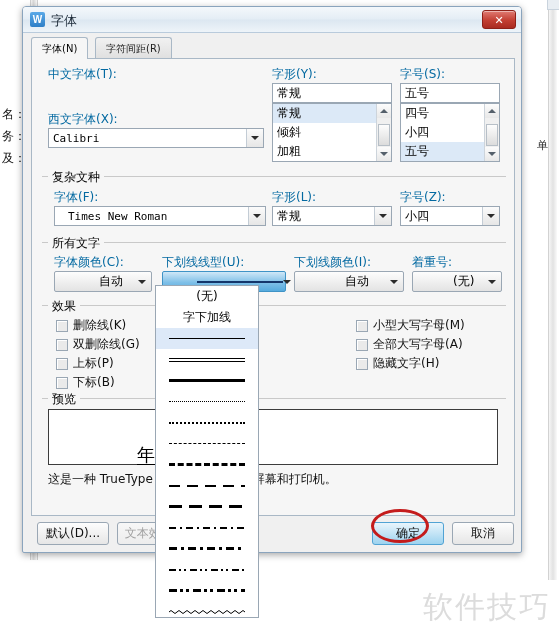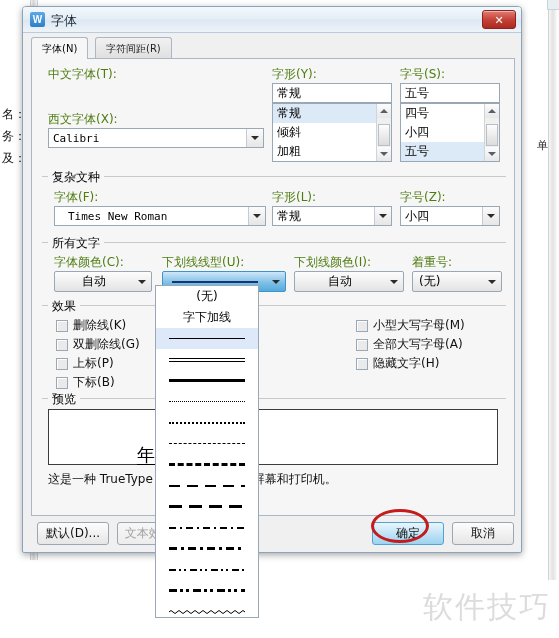"中文字体(T):" .flabel { color: #4d7c0f -> #0369a1 }
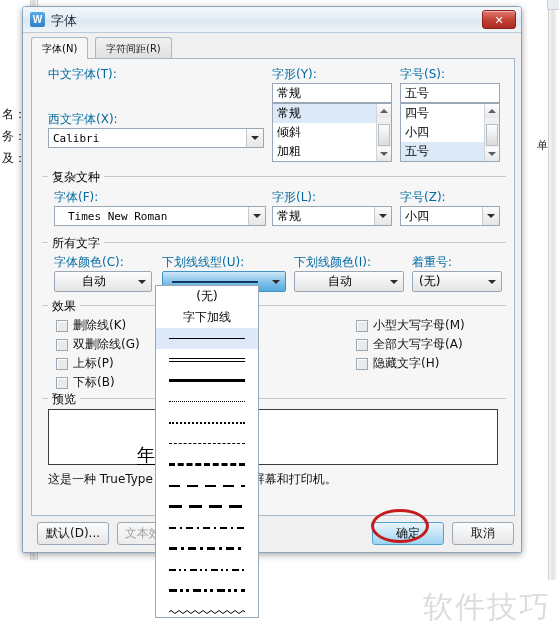"自动" .combo3d { padding-left: none -> 34px }
